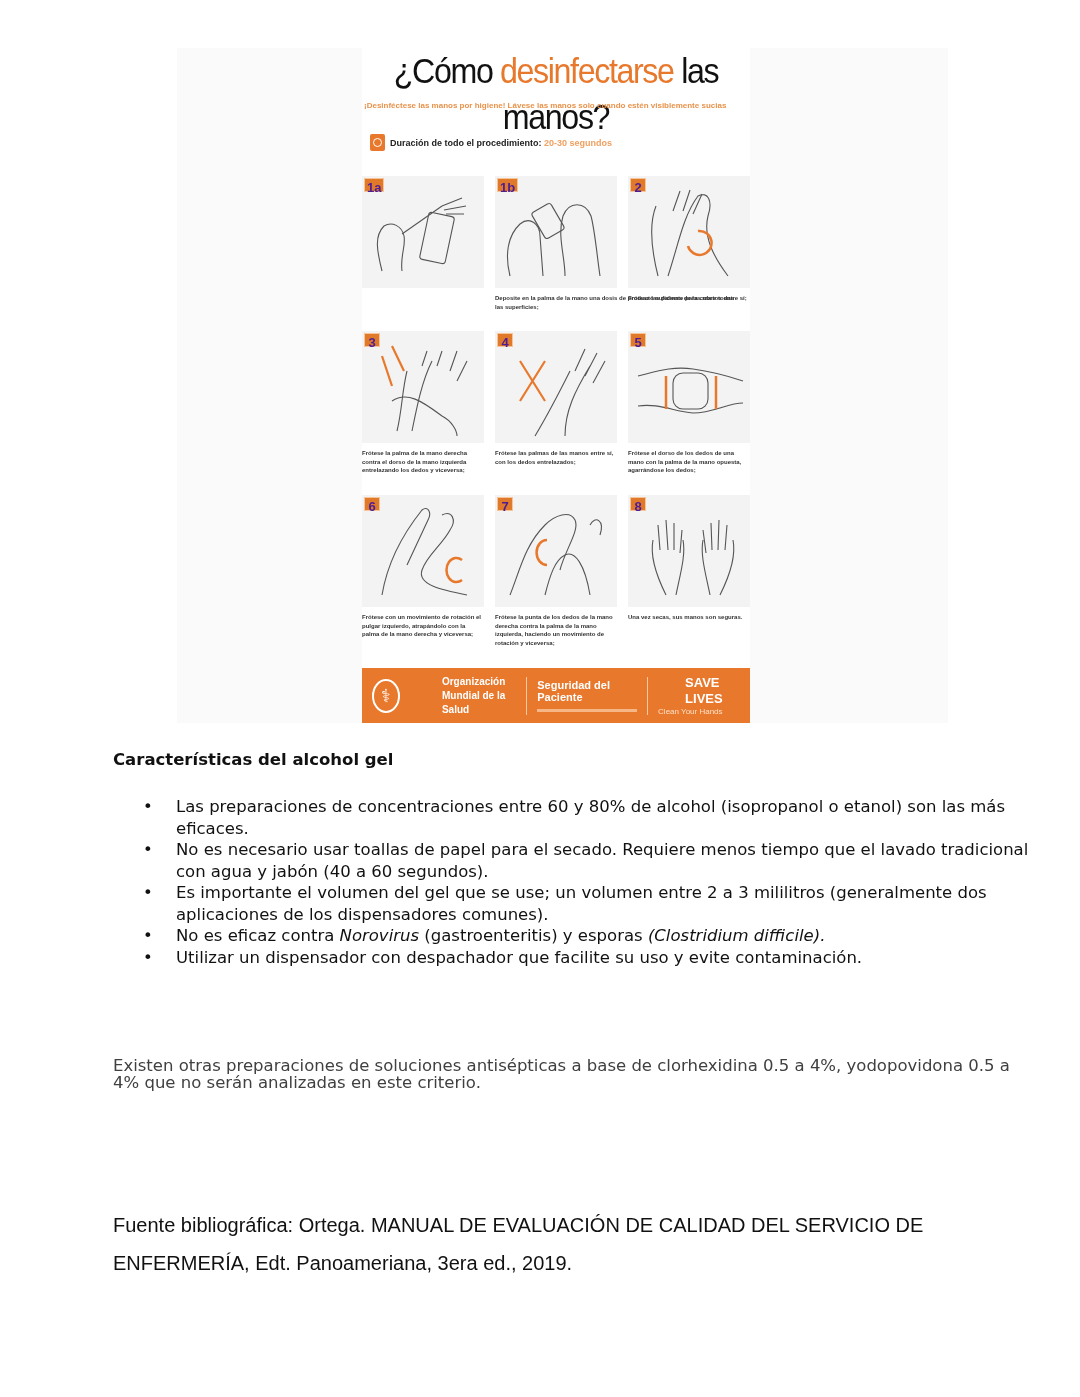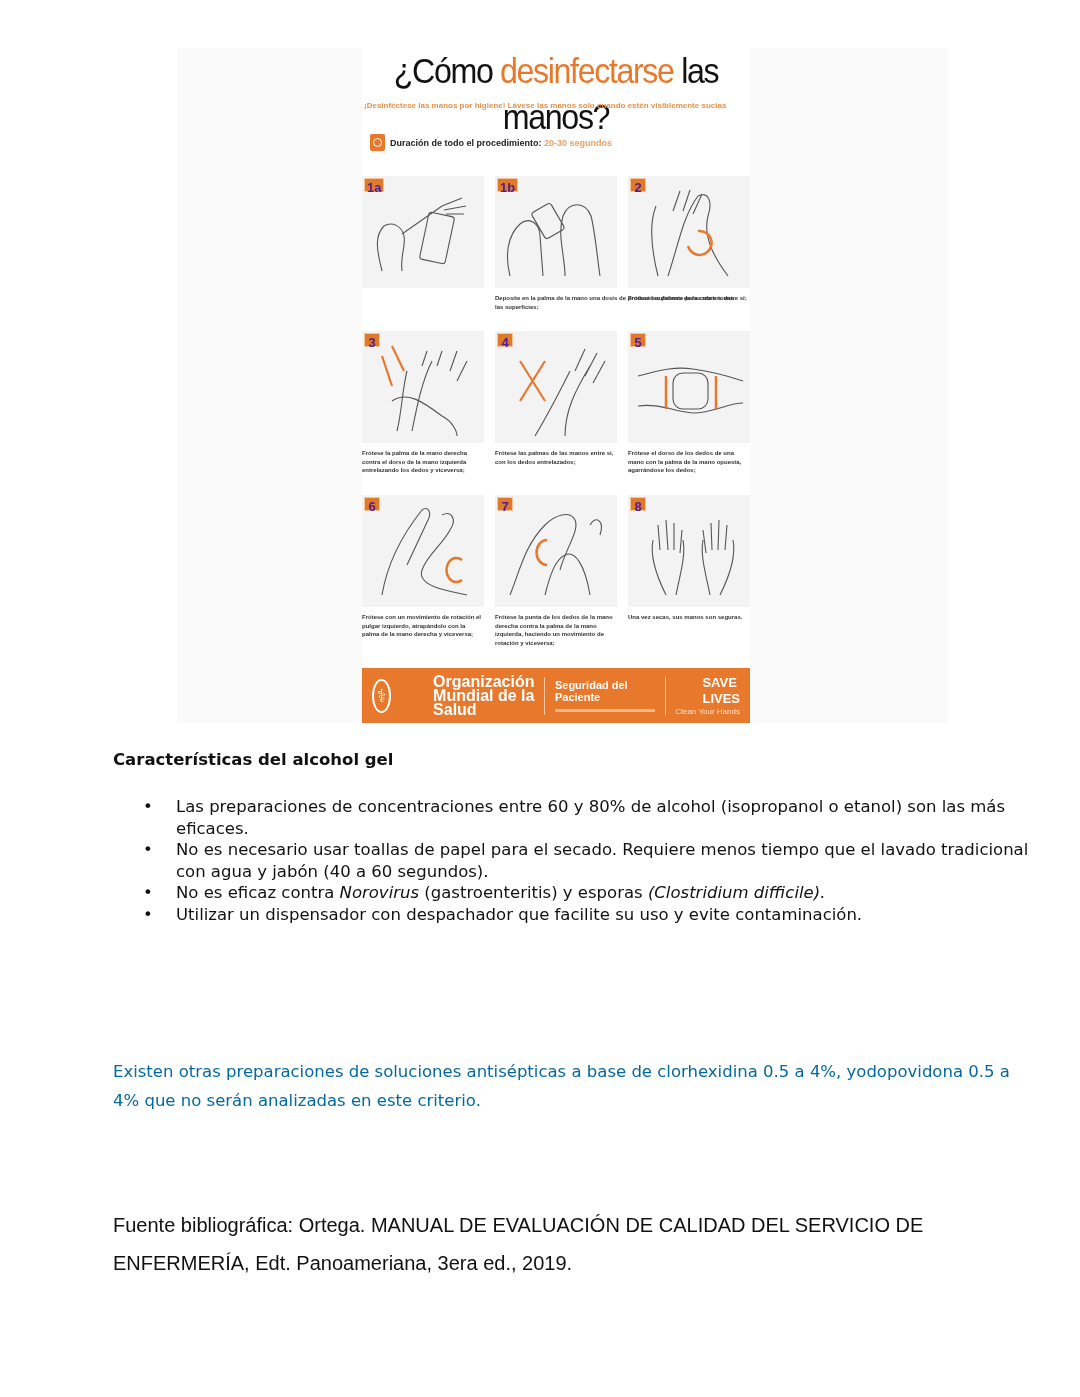"Organización" .who-name { font-size: 16px -> 10px }
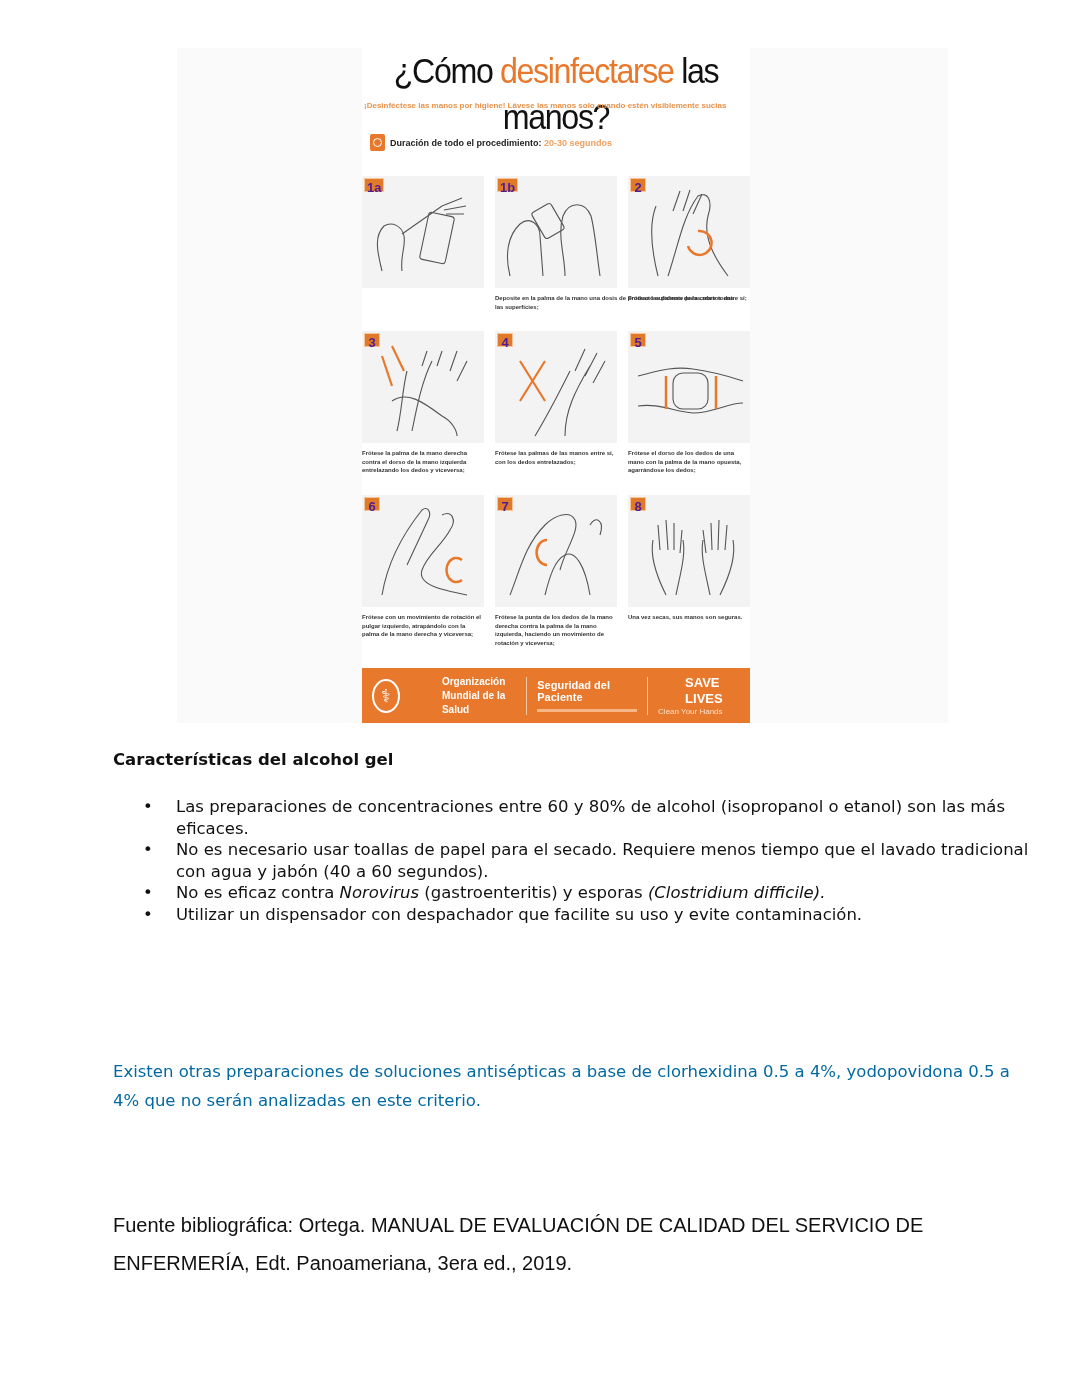"Es importante el volumen del" li { html: none -> <li>Es importante el volumen del gel que se use; un volumen entre 2 a 3 mililitros (generalmente dos aplicaciones de los dispensadores comunes).</li> }
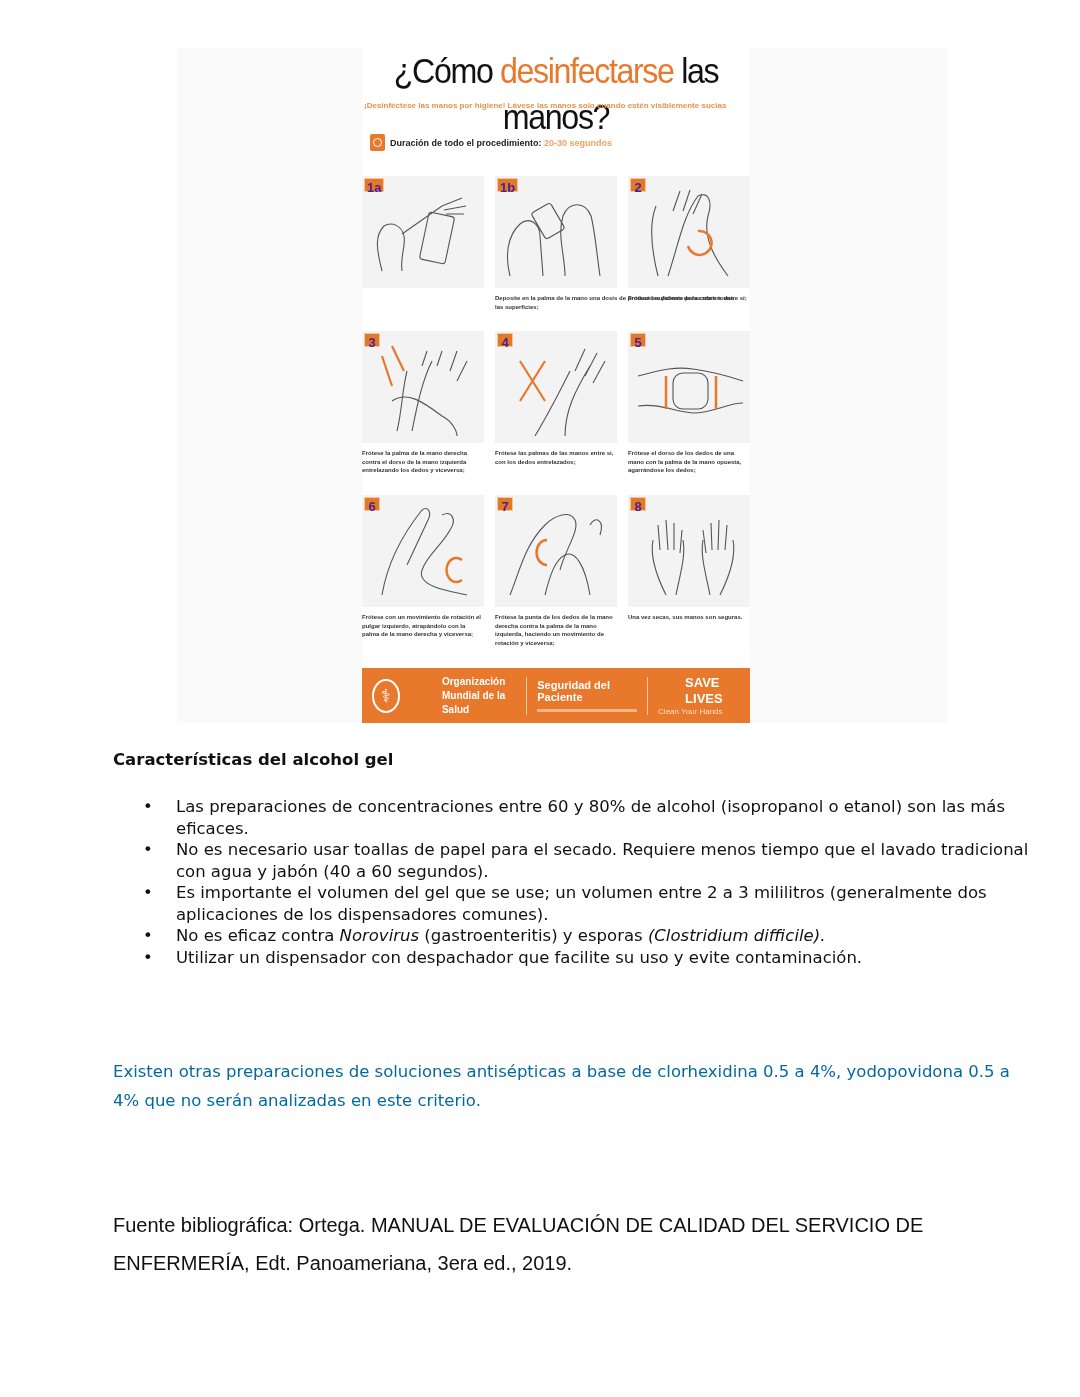"Existen otras preparaciones de" .paragraph { color: #0369a1 -> #404040; line-height: 29px -> 17px }
